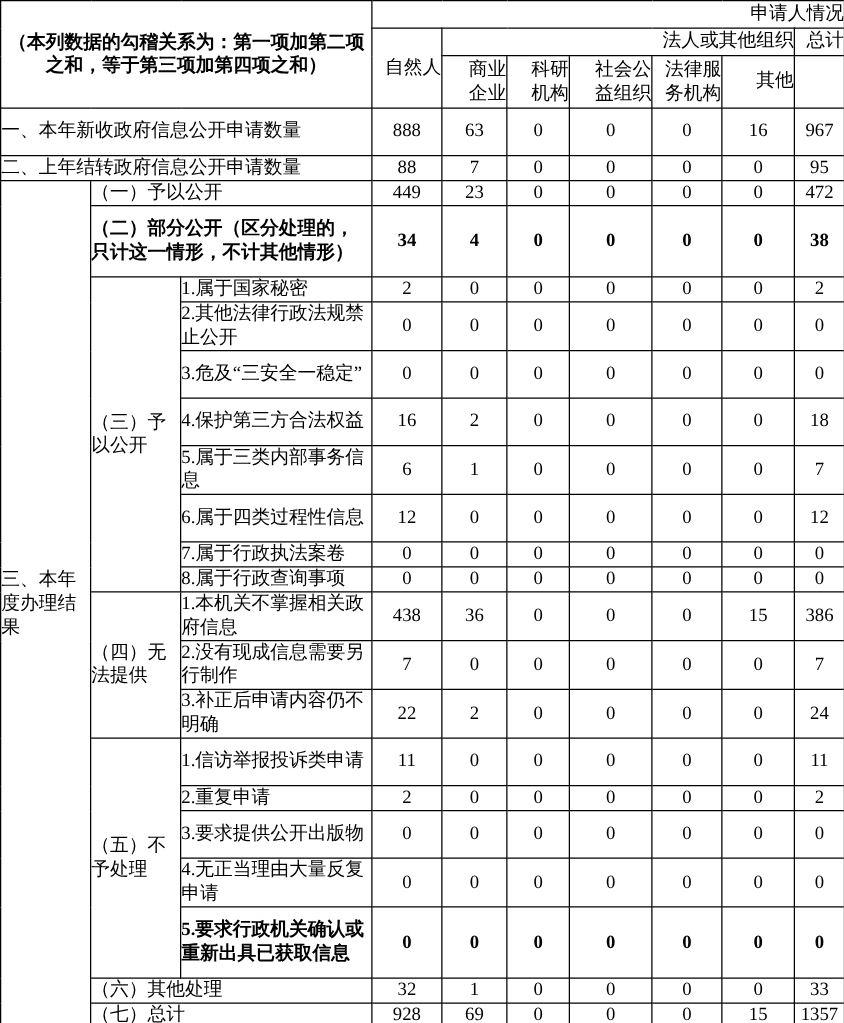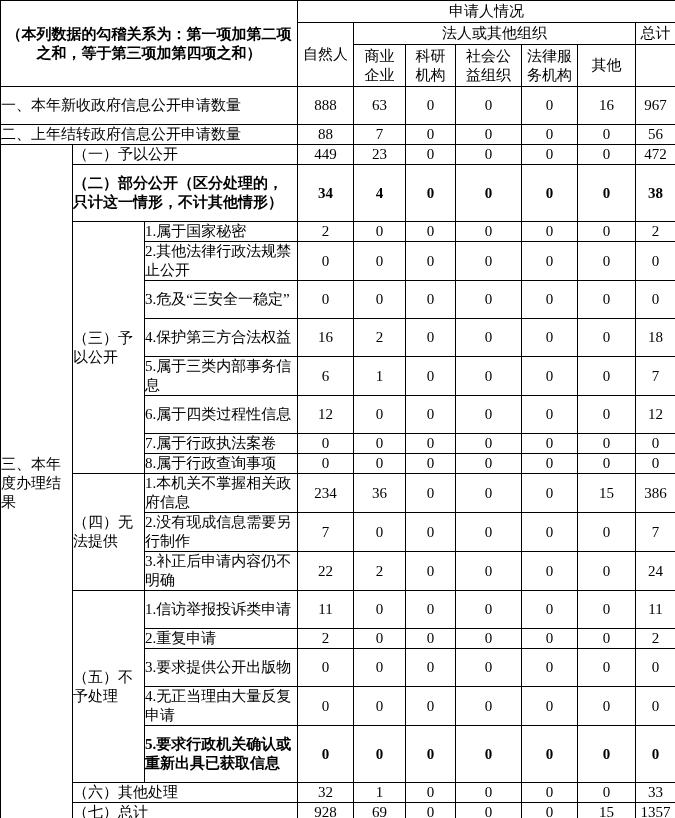"申请人情况" .hdr { text-align: center -> right }
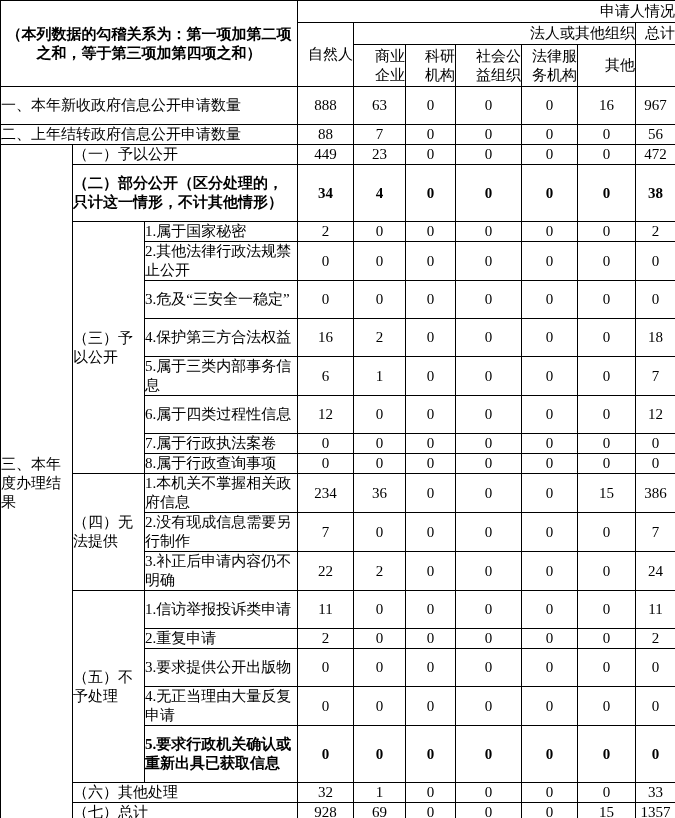"56" td.num { text: 56 -> 95 }
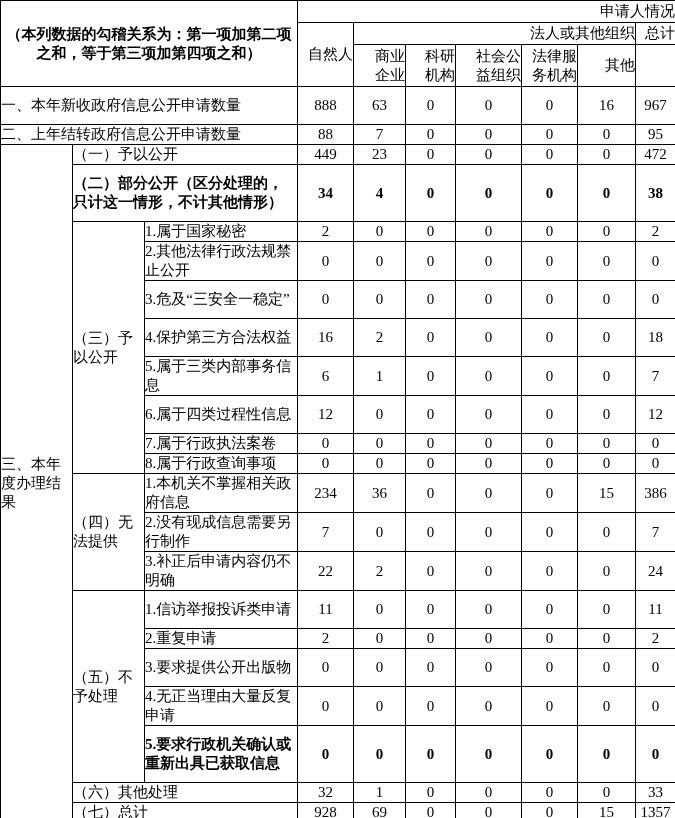"234" td.num { text: 234 -> 438 }
